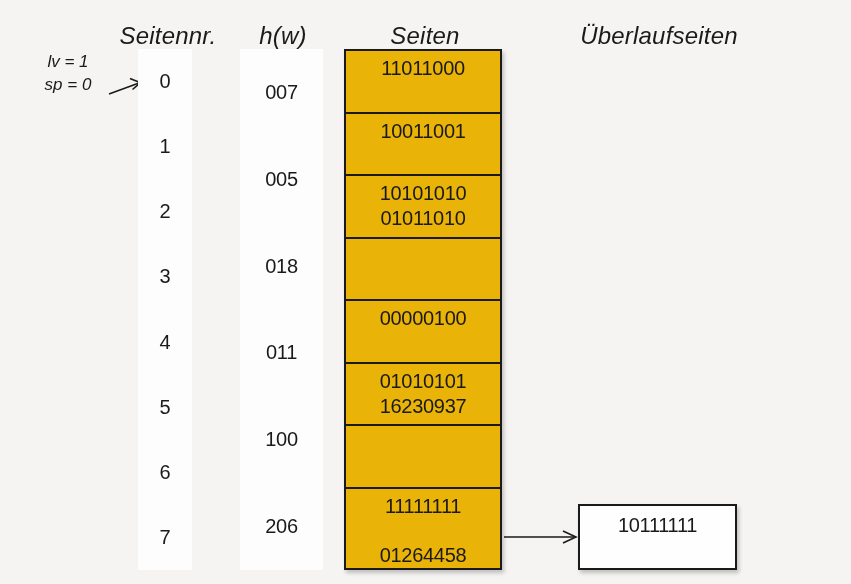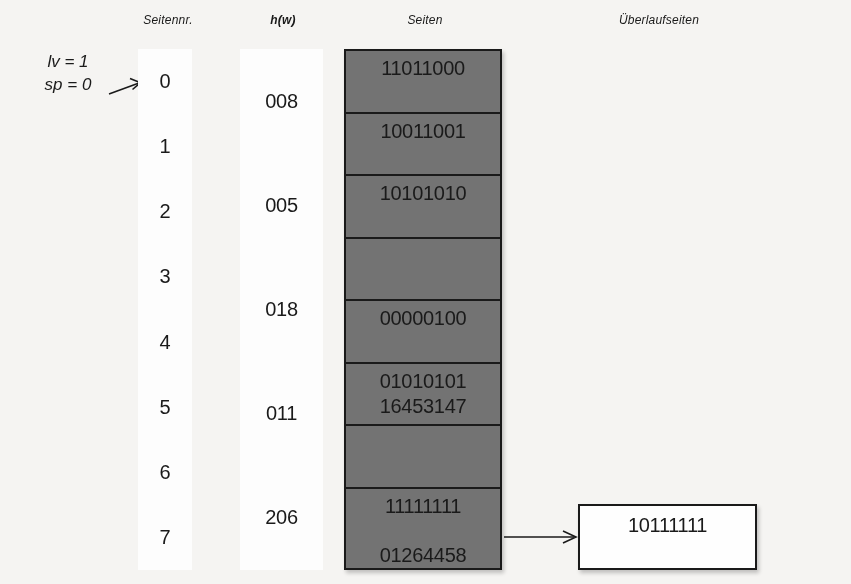"Seitennr." .col-header { font-size: 12px -> 24px; top: 13px -> 22px }
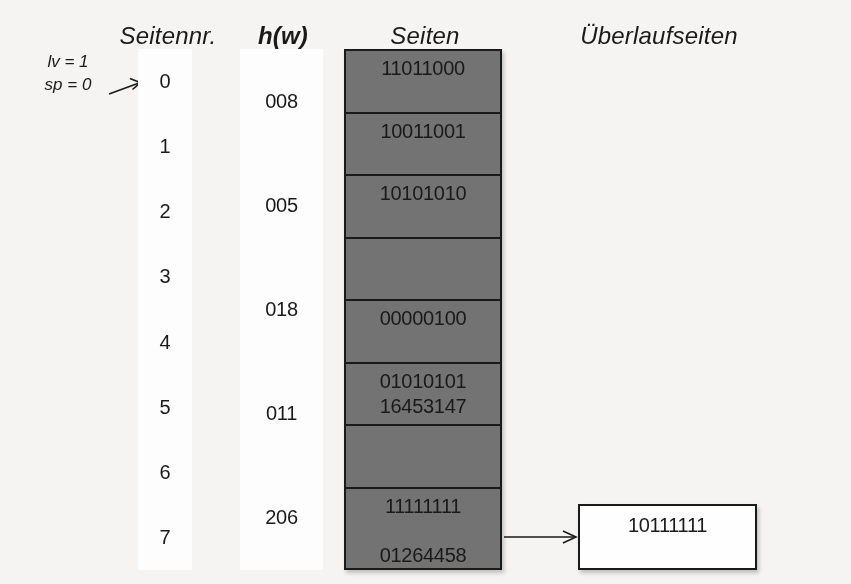"h(w)" .hdr-hw { font-weight: bold -> none }
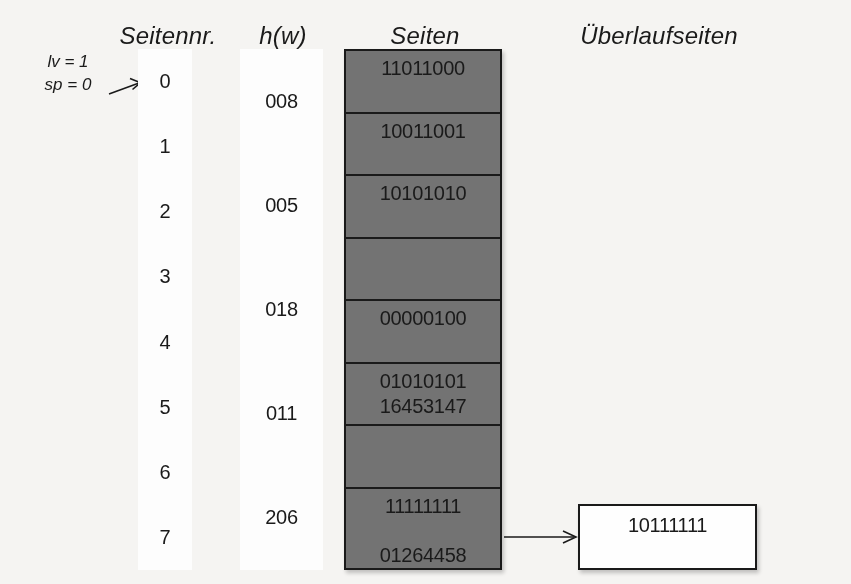"11011000" .pages-box { background: #737373 -> #eab308 }
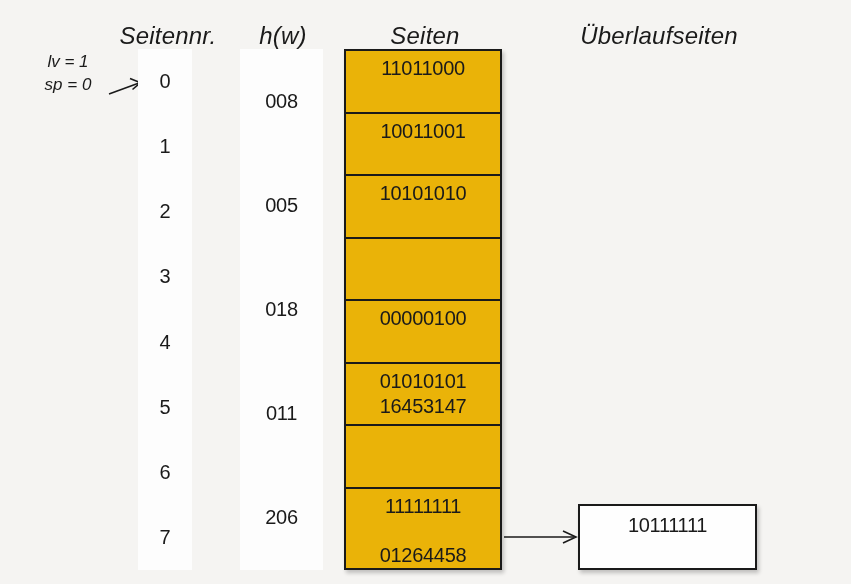"008" div.ncell { text: 008 -> 007 }
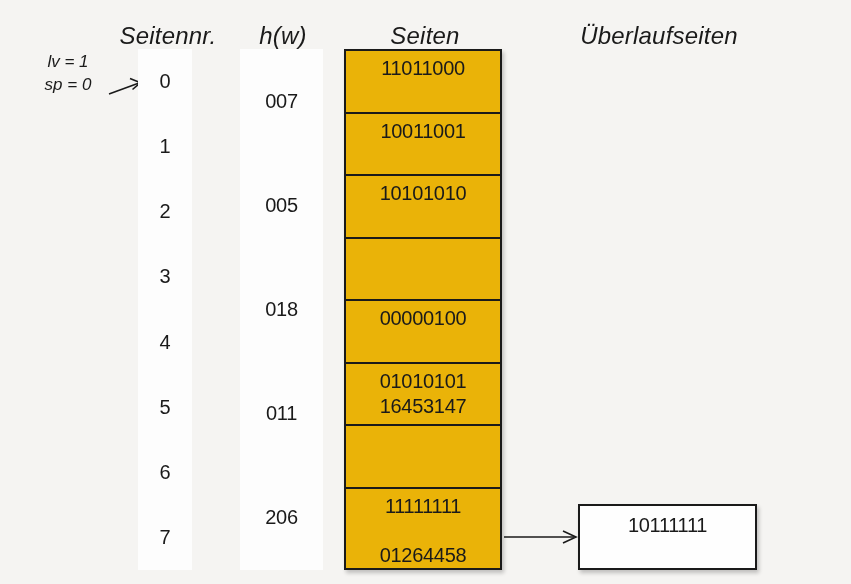"01011010" span { html: none -> <span>01011010</span> }
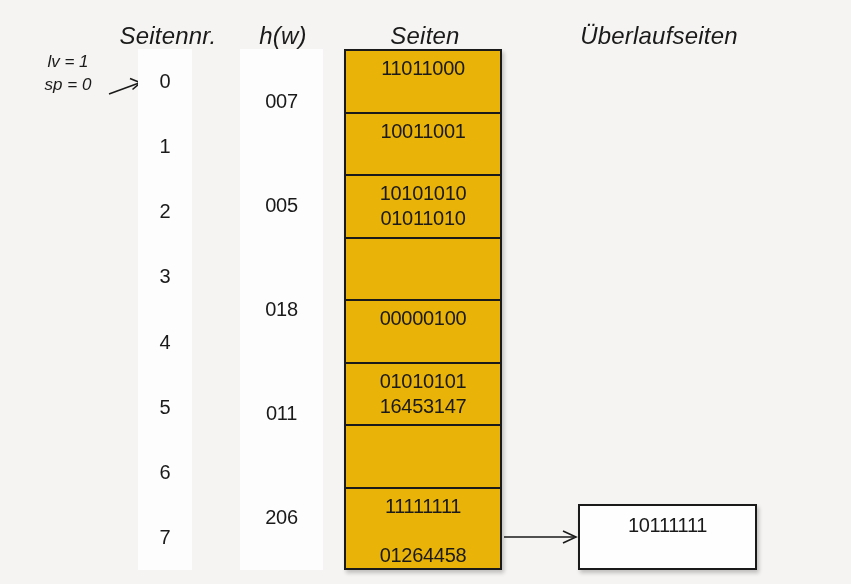"16453147" span { text: 16453147 -> 16230937 }
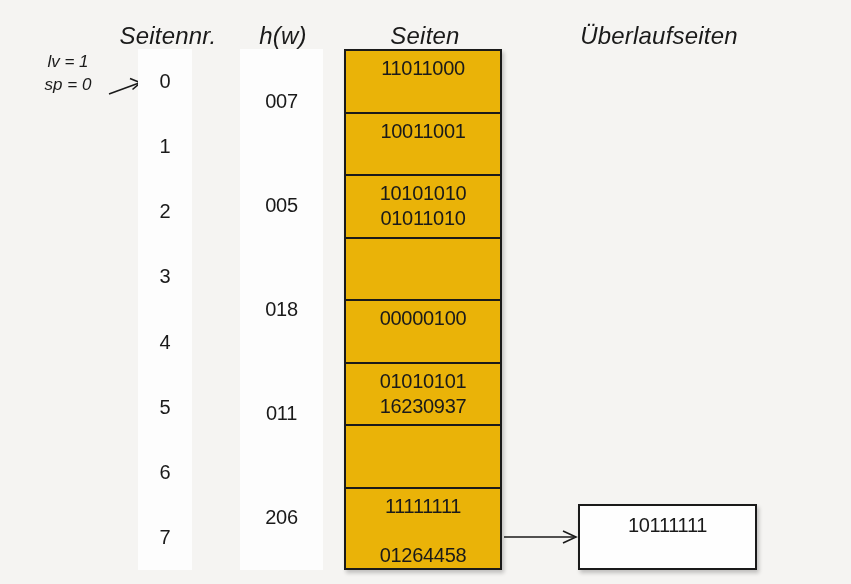"100" div.ncell { html: none -> <div>100</div> }
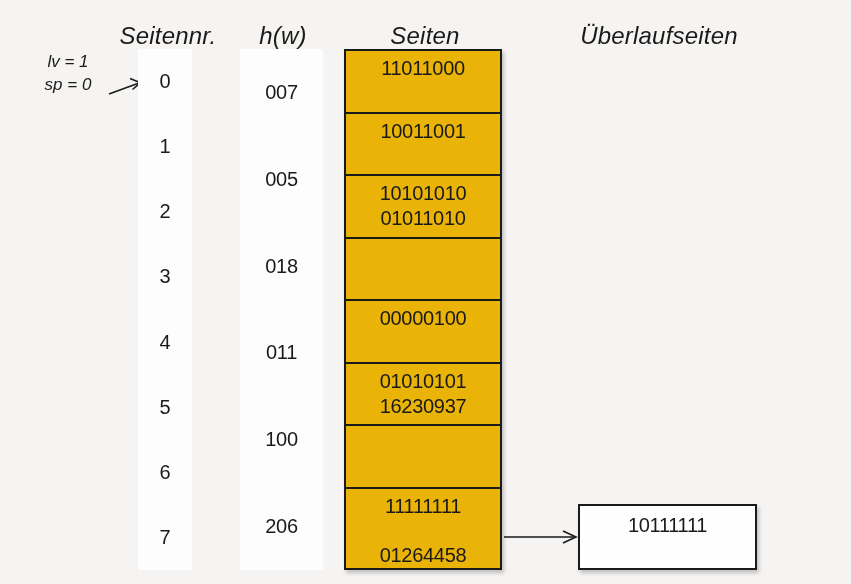"10111111" .overflow-box { width: 179px -> 159px }
